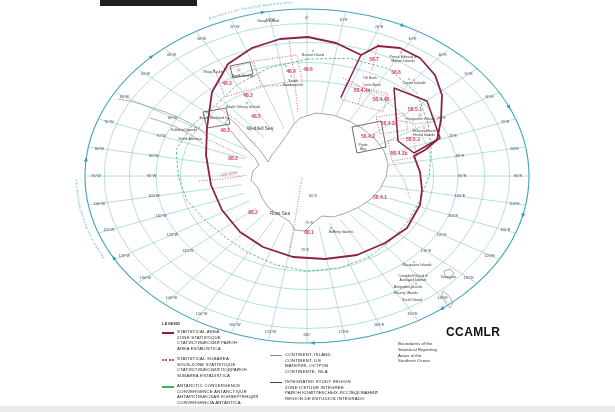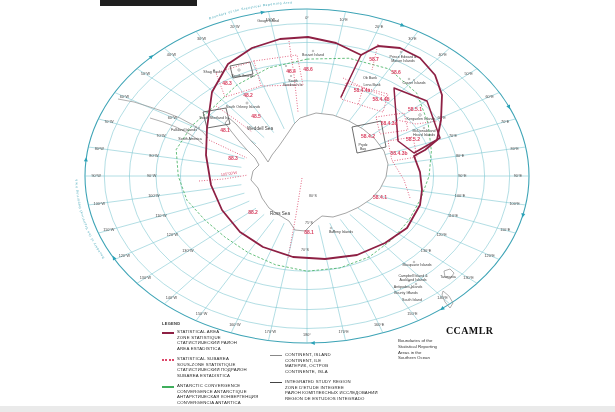"CCAMLR" .title-heading { font-family: Liberation Serif, serif -> Liberation Sans, sans-serif; font-size: 10px -> 12px }
